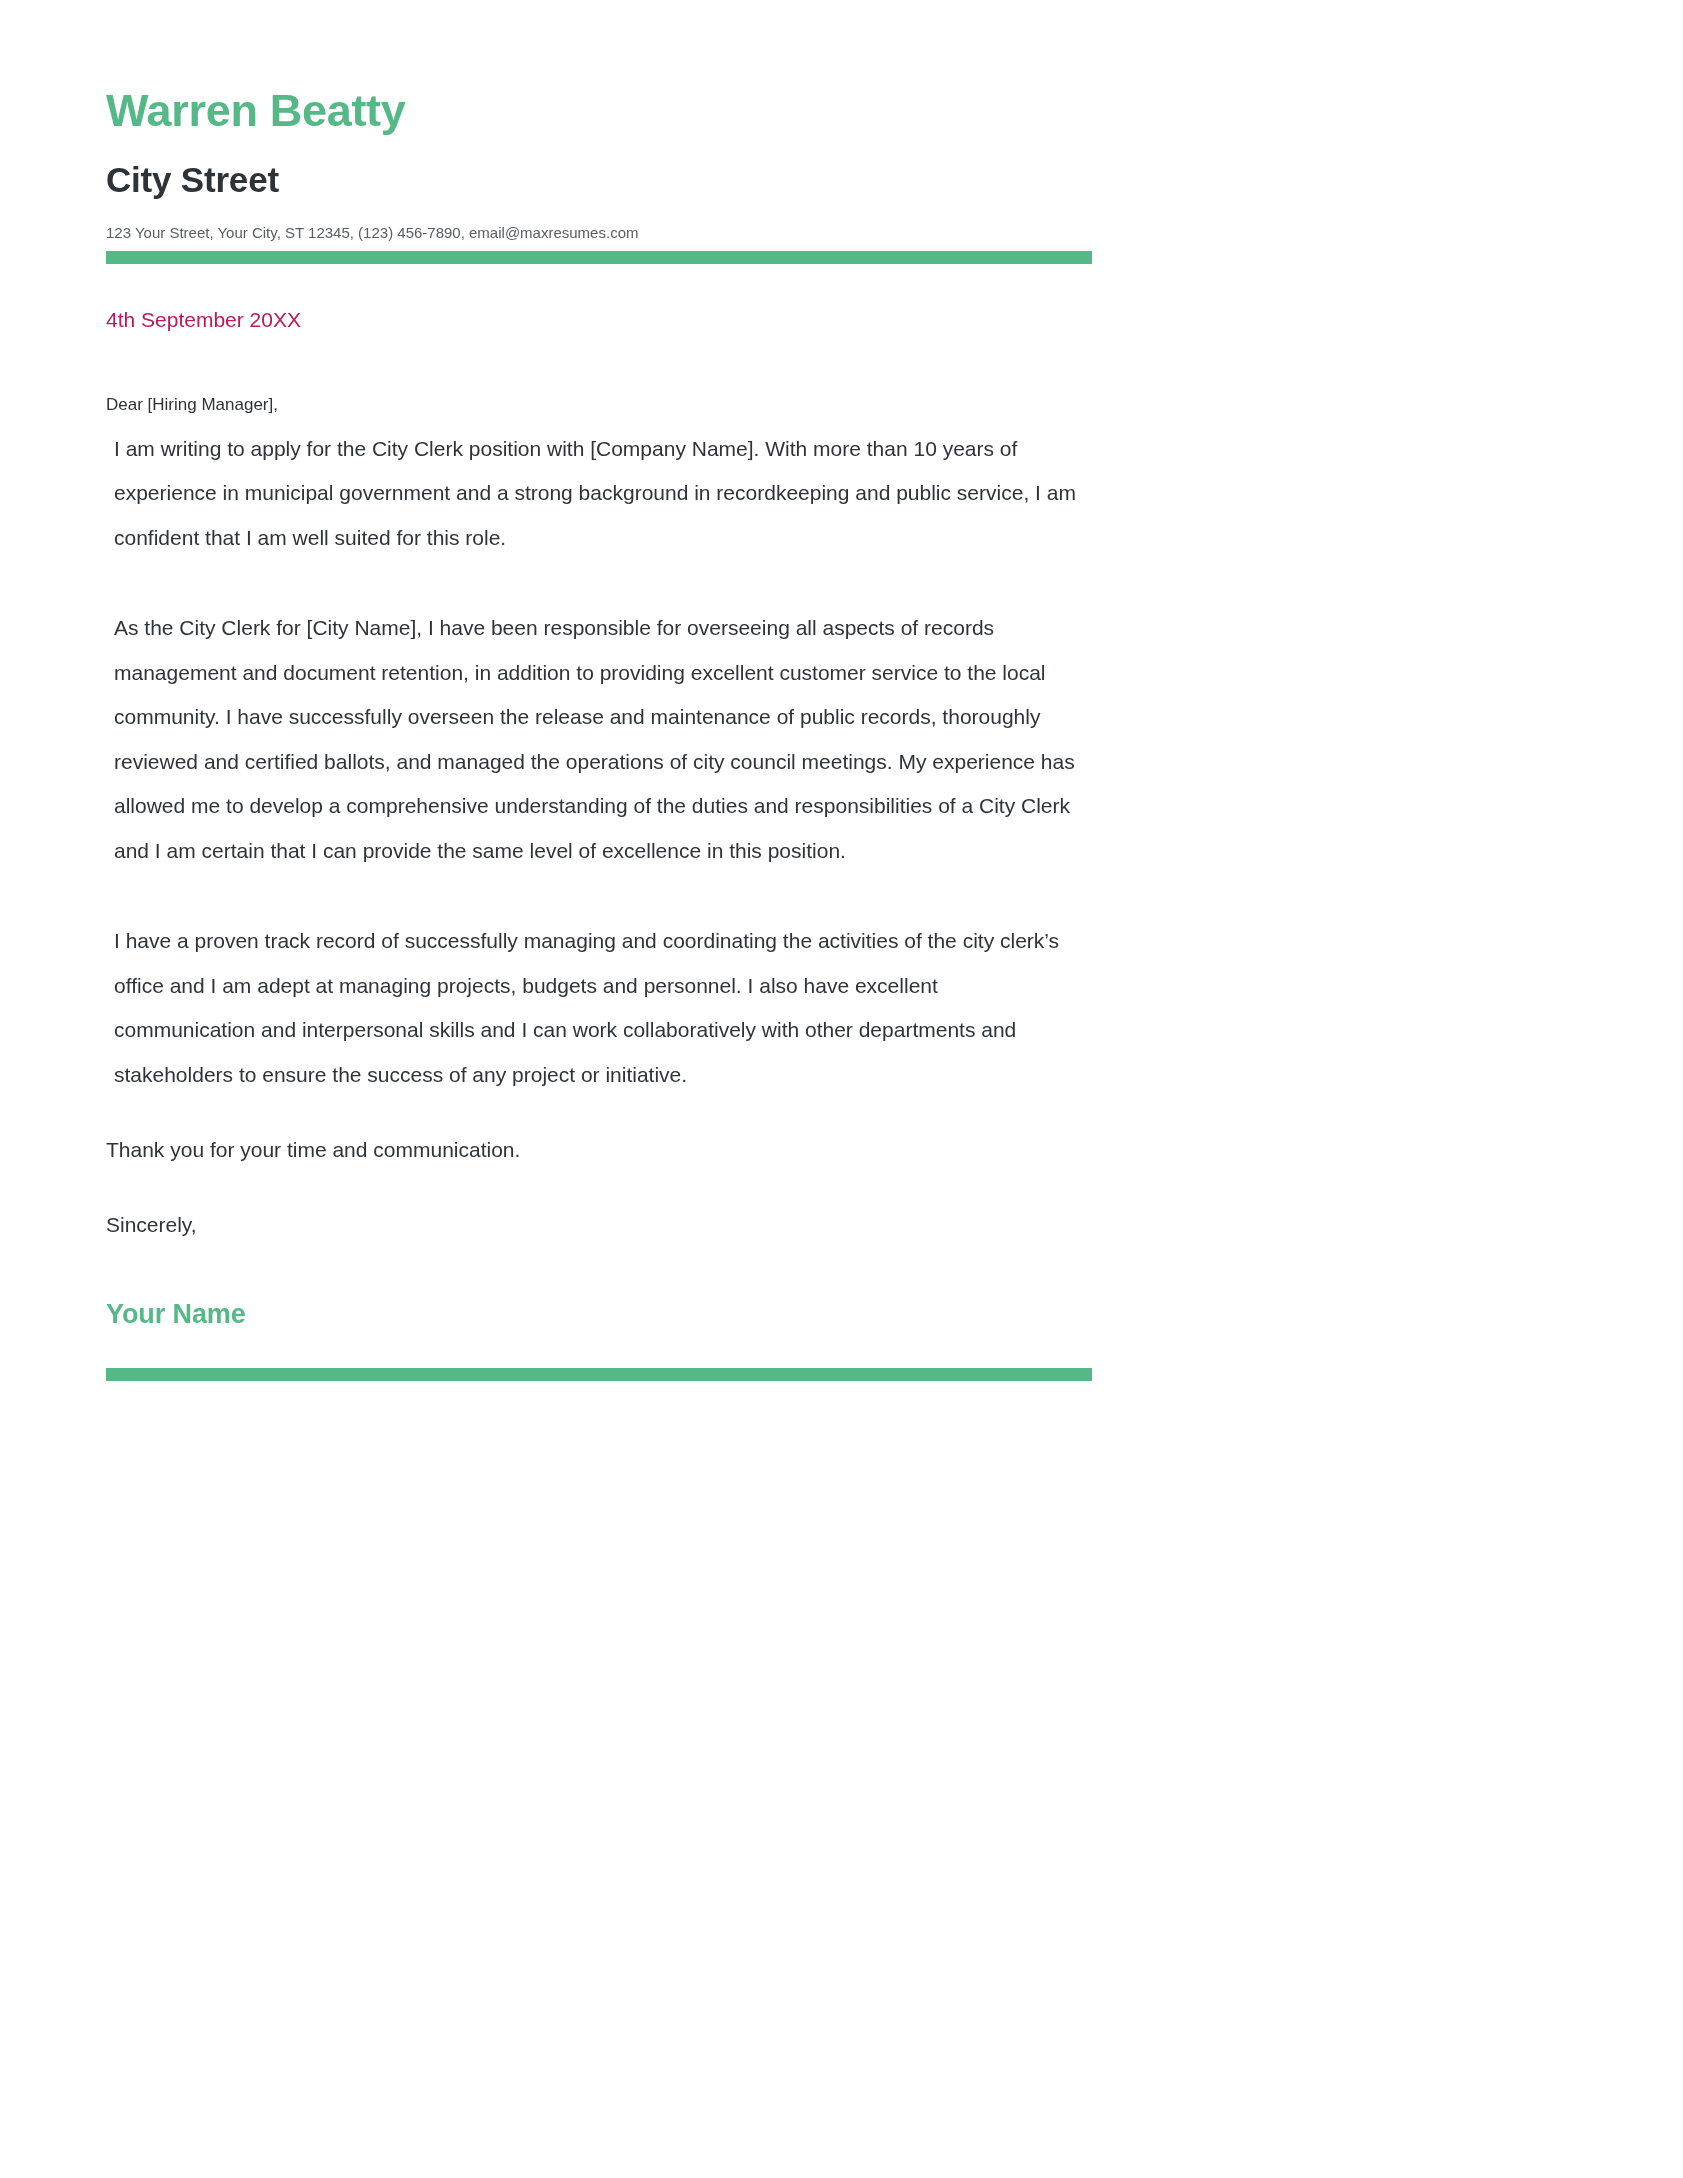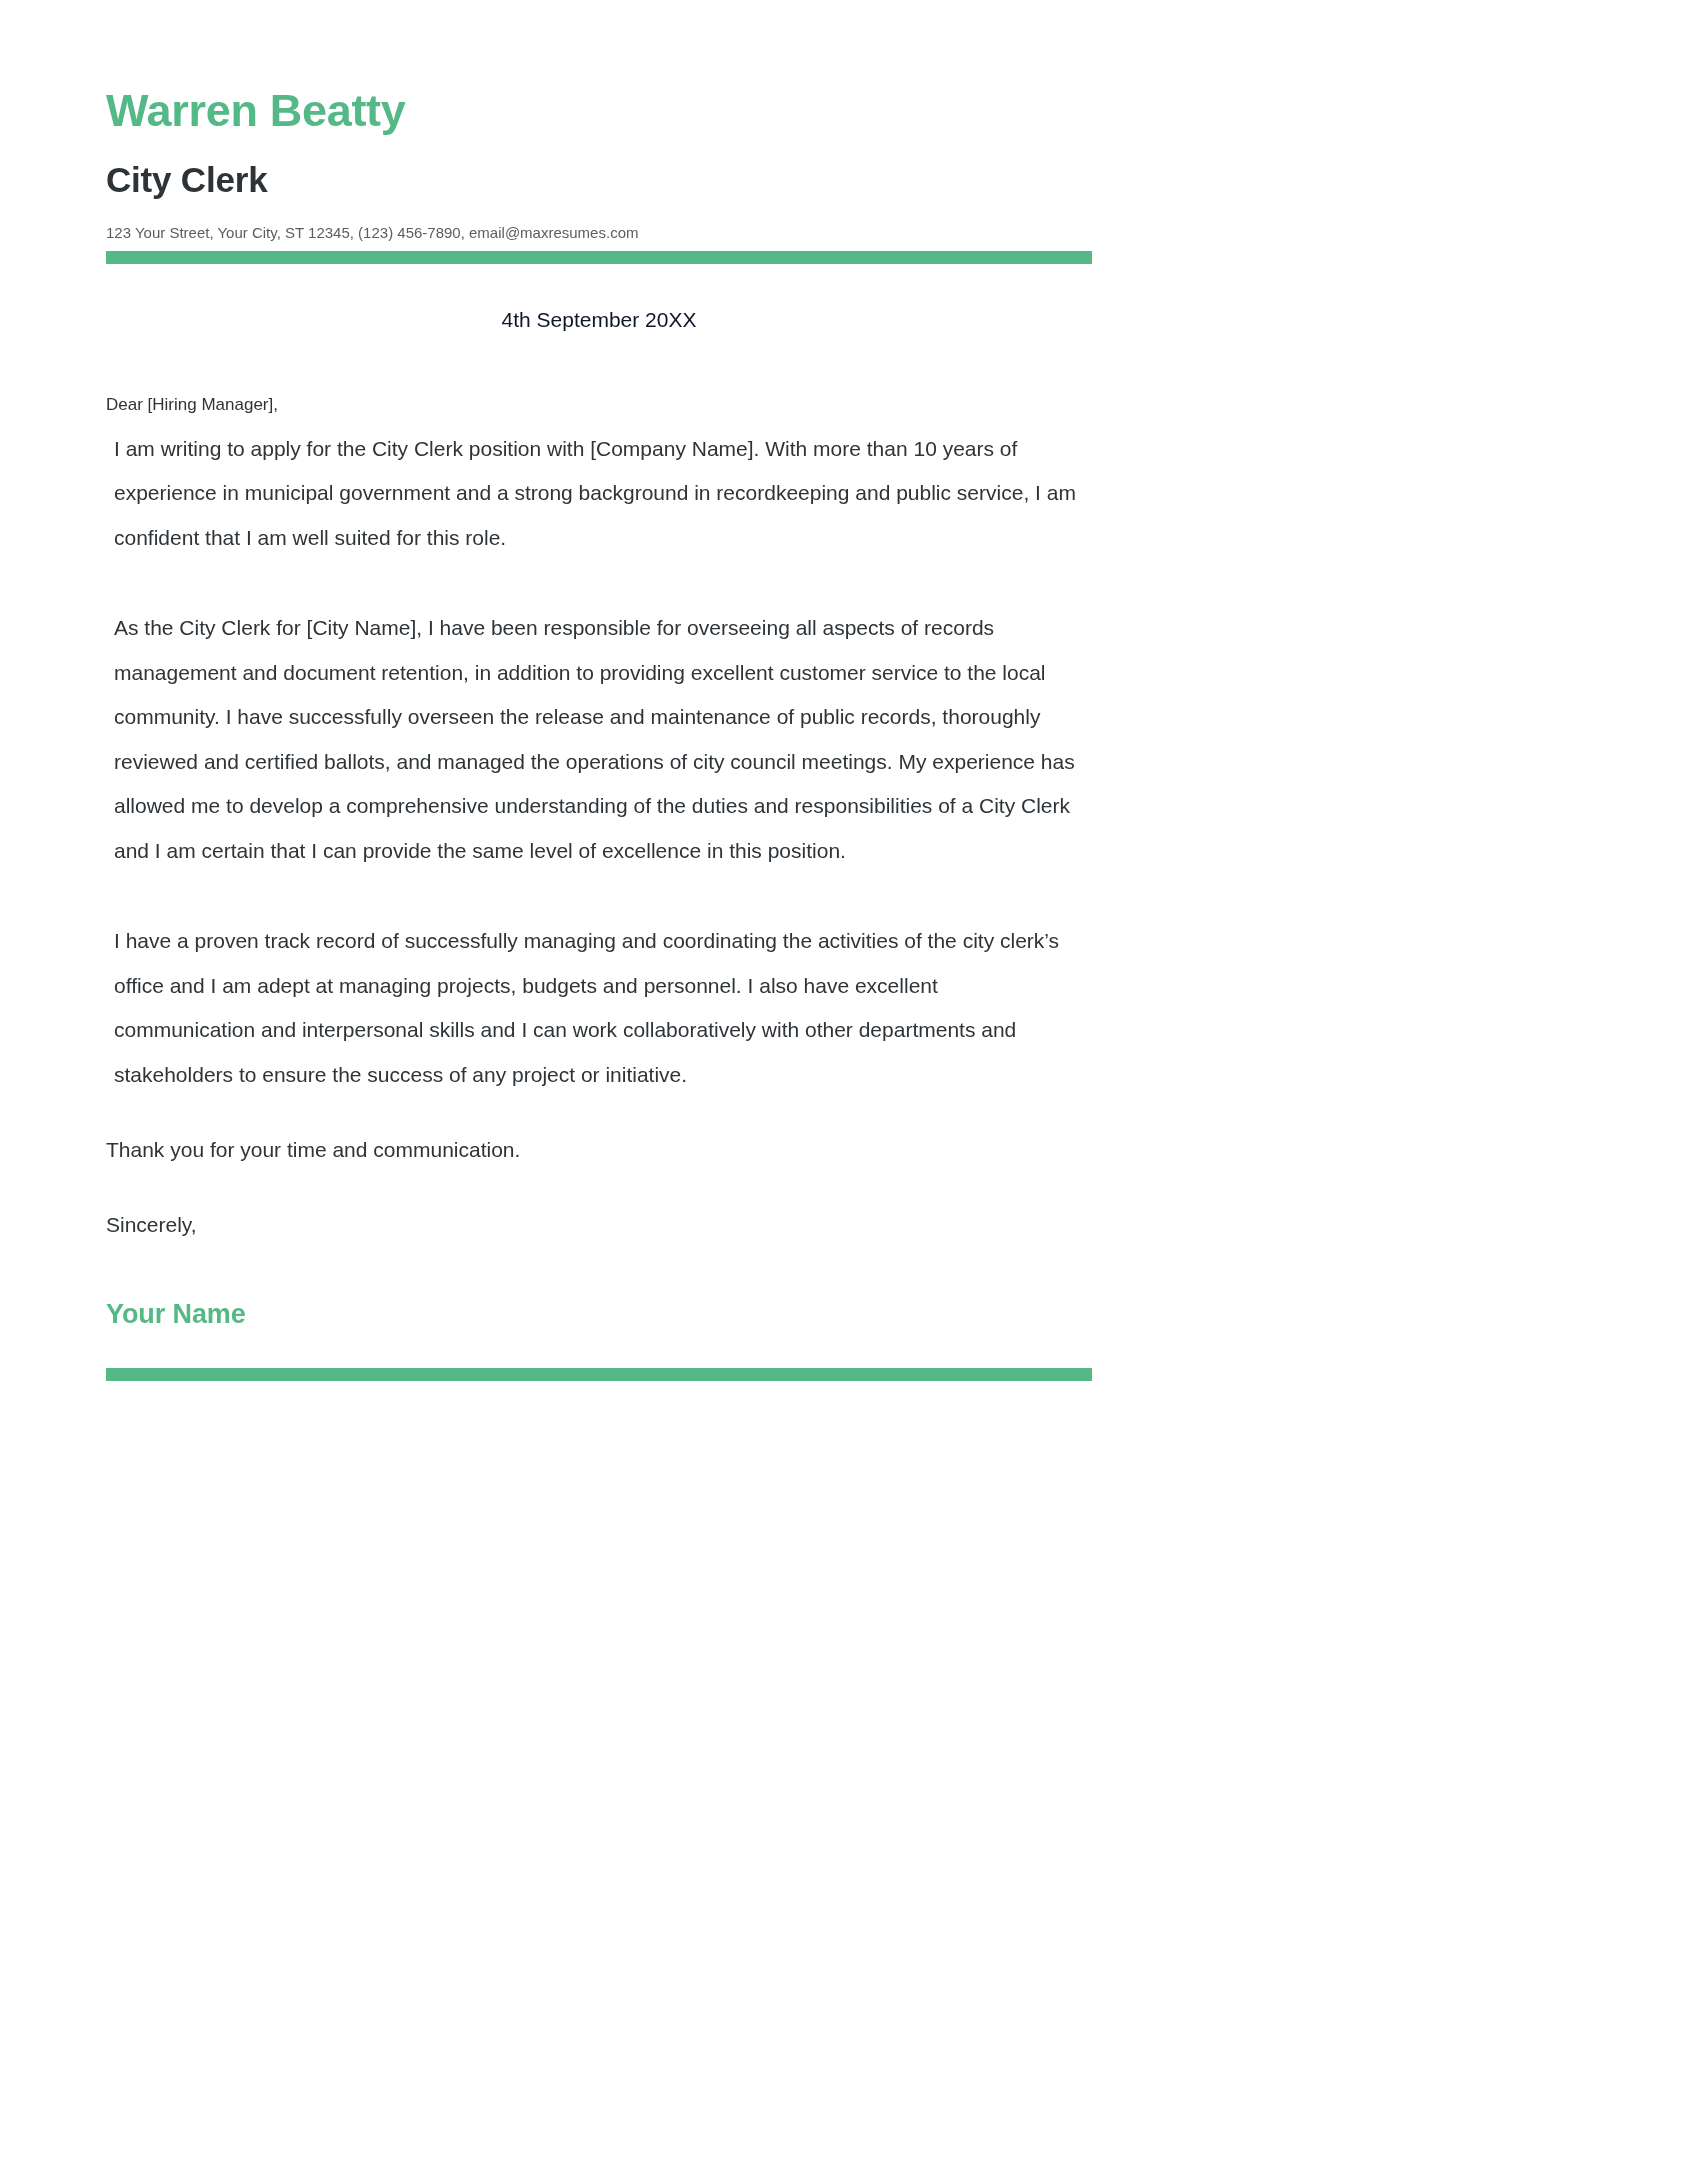"City Clerk" h2.hdr-title { text: Clerk -> Street }
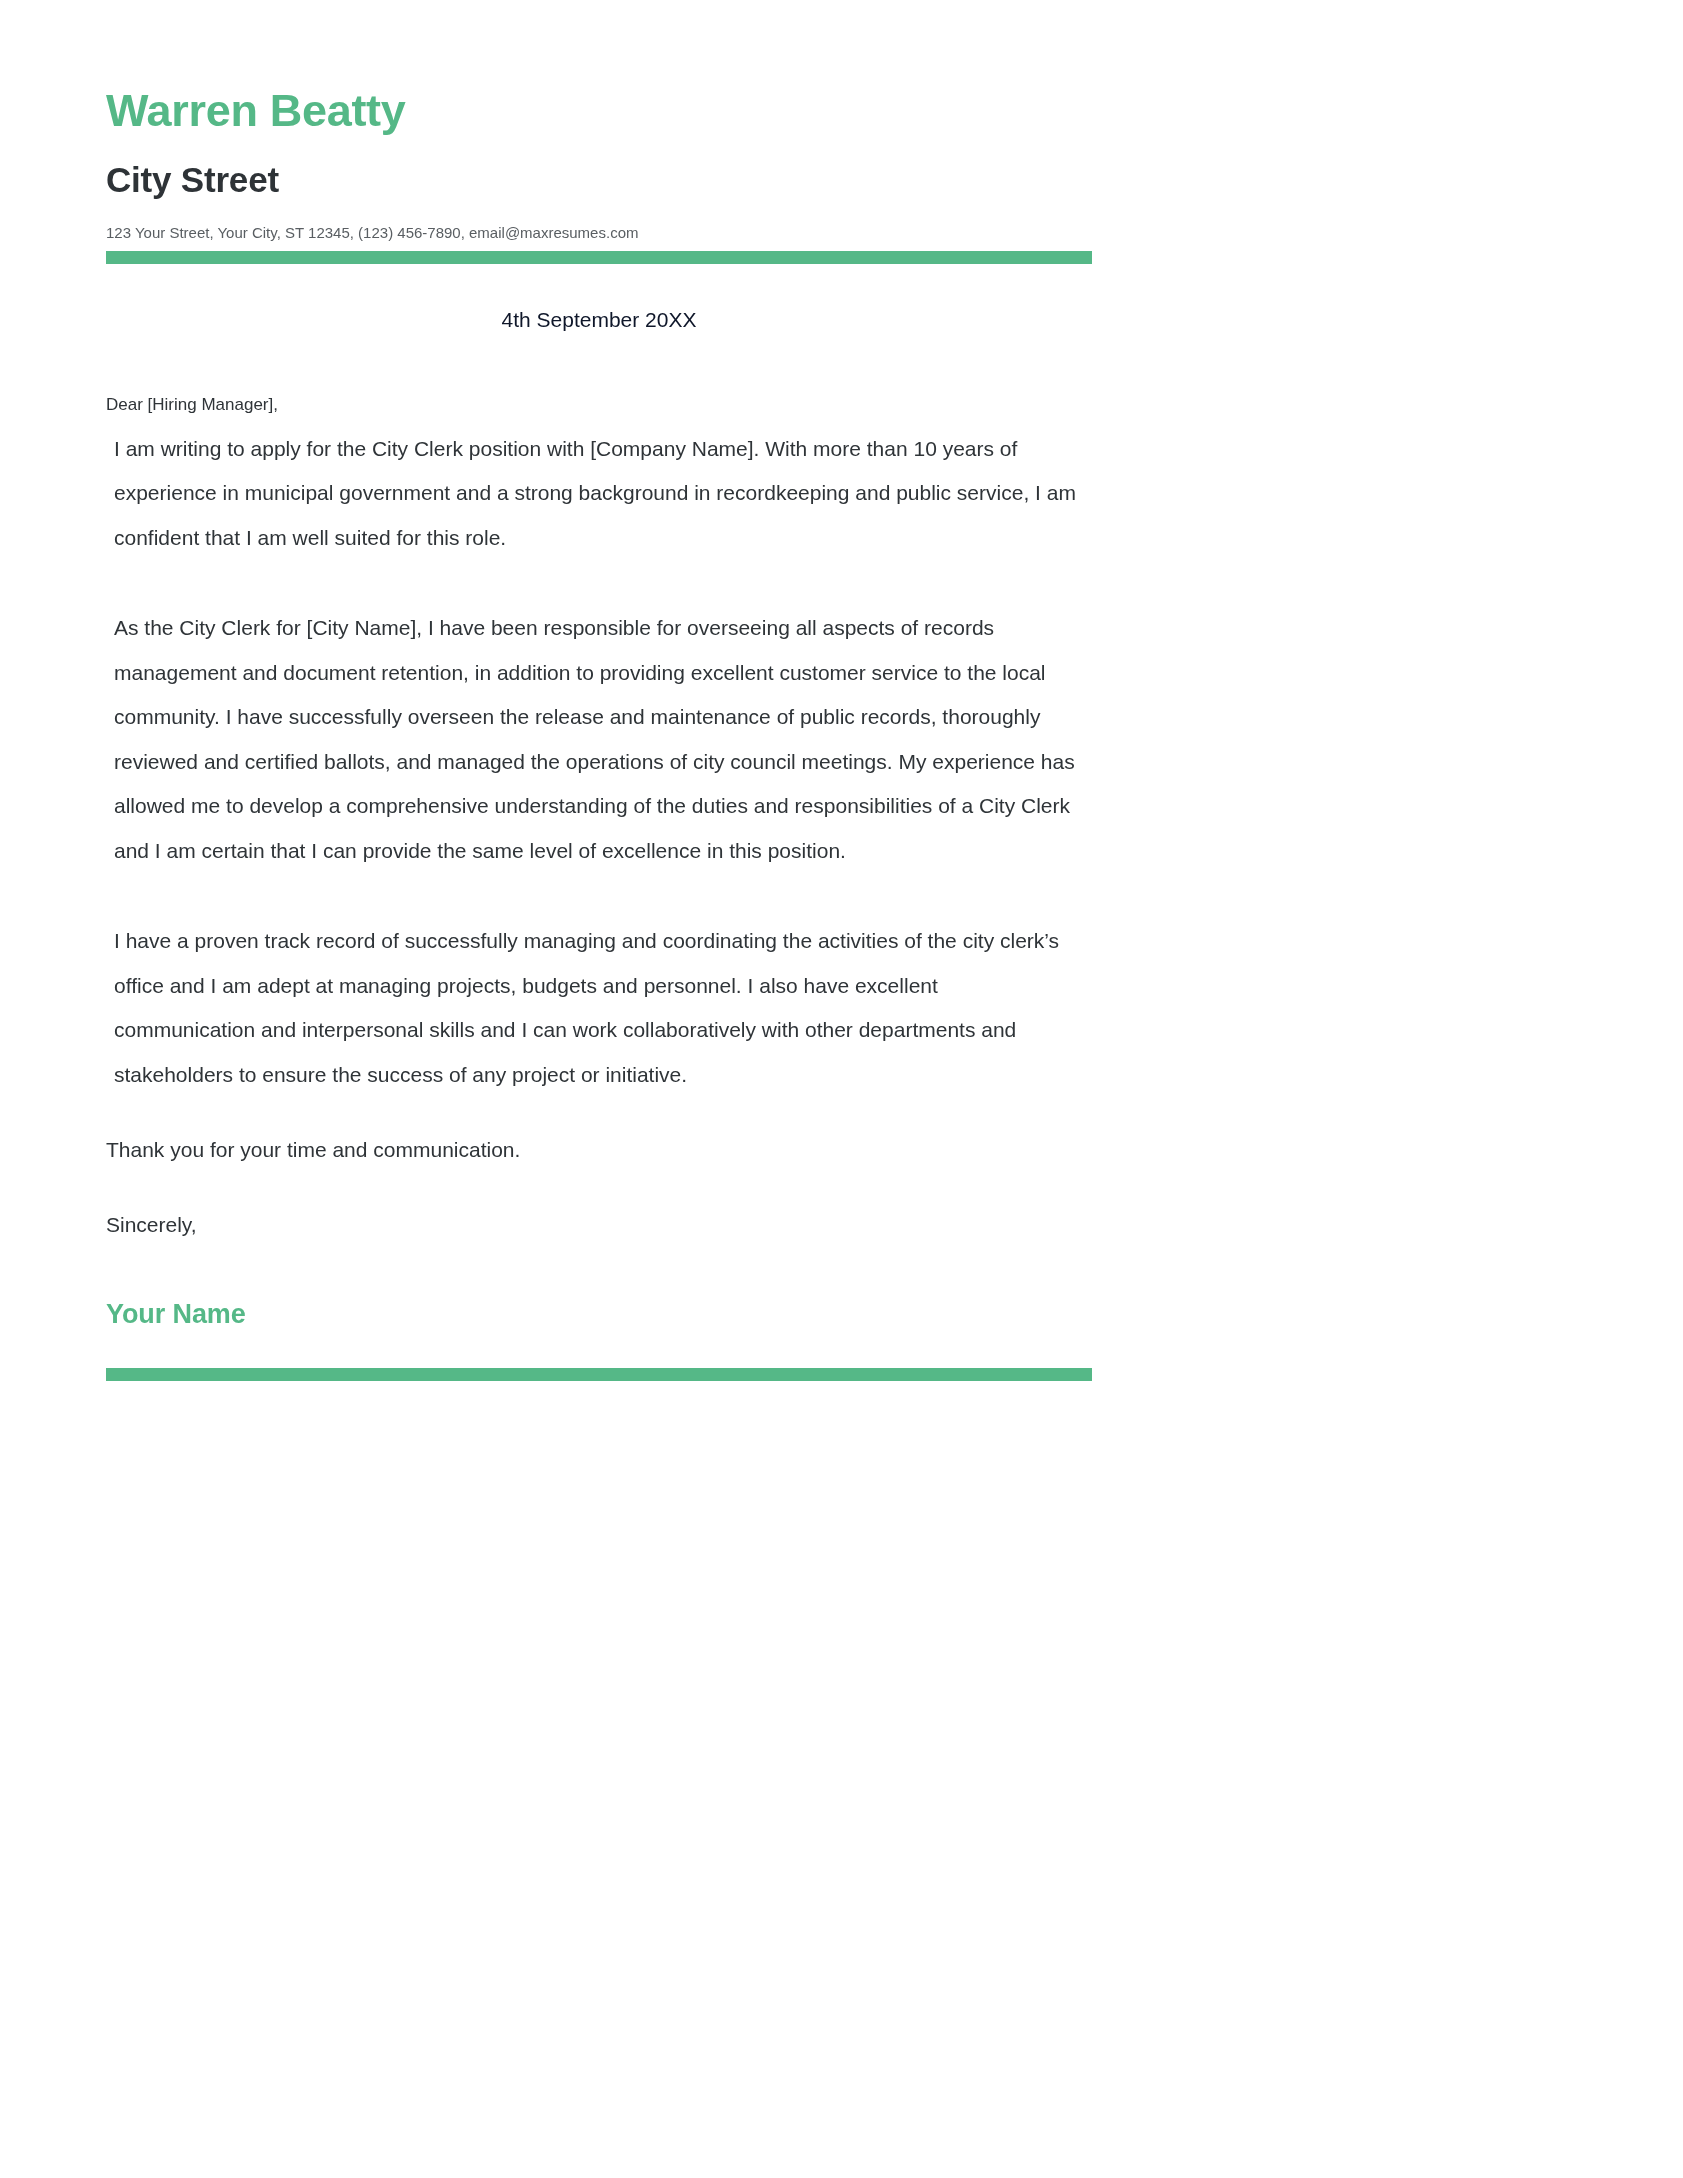"4th September 20XX" .date-line { color: #0f172a -> #be185d; text-align: center -> none }
